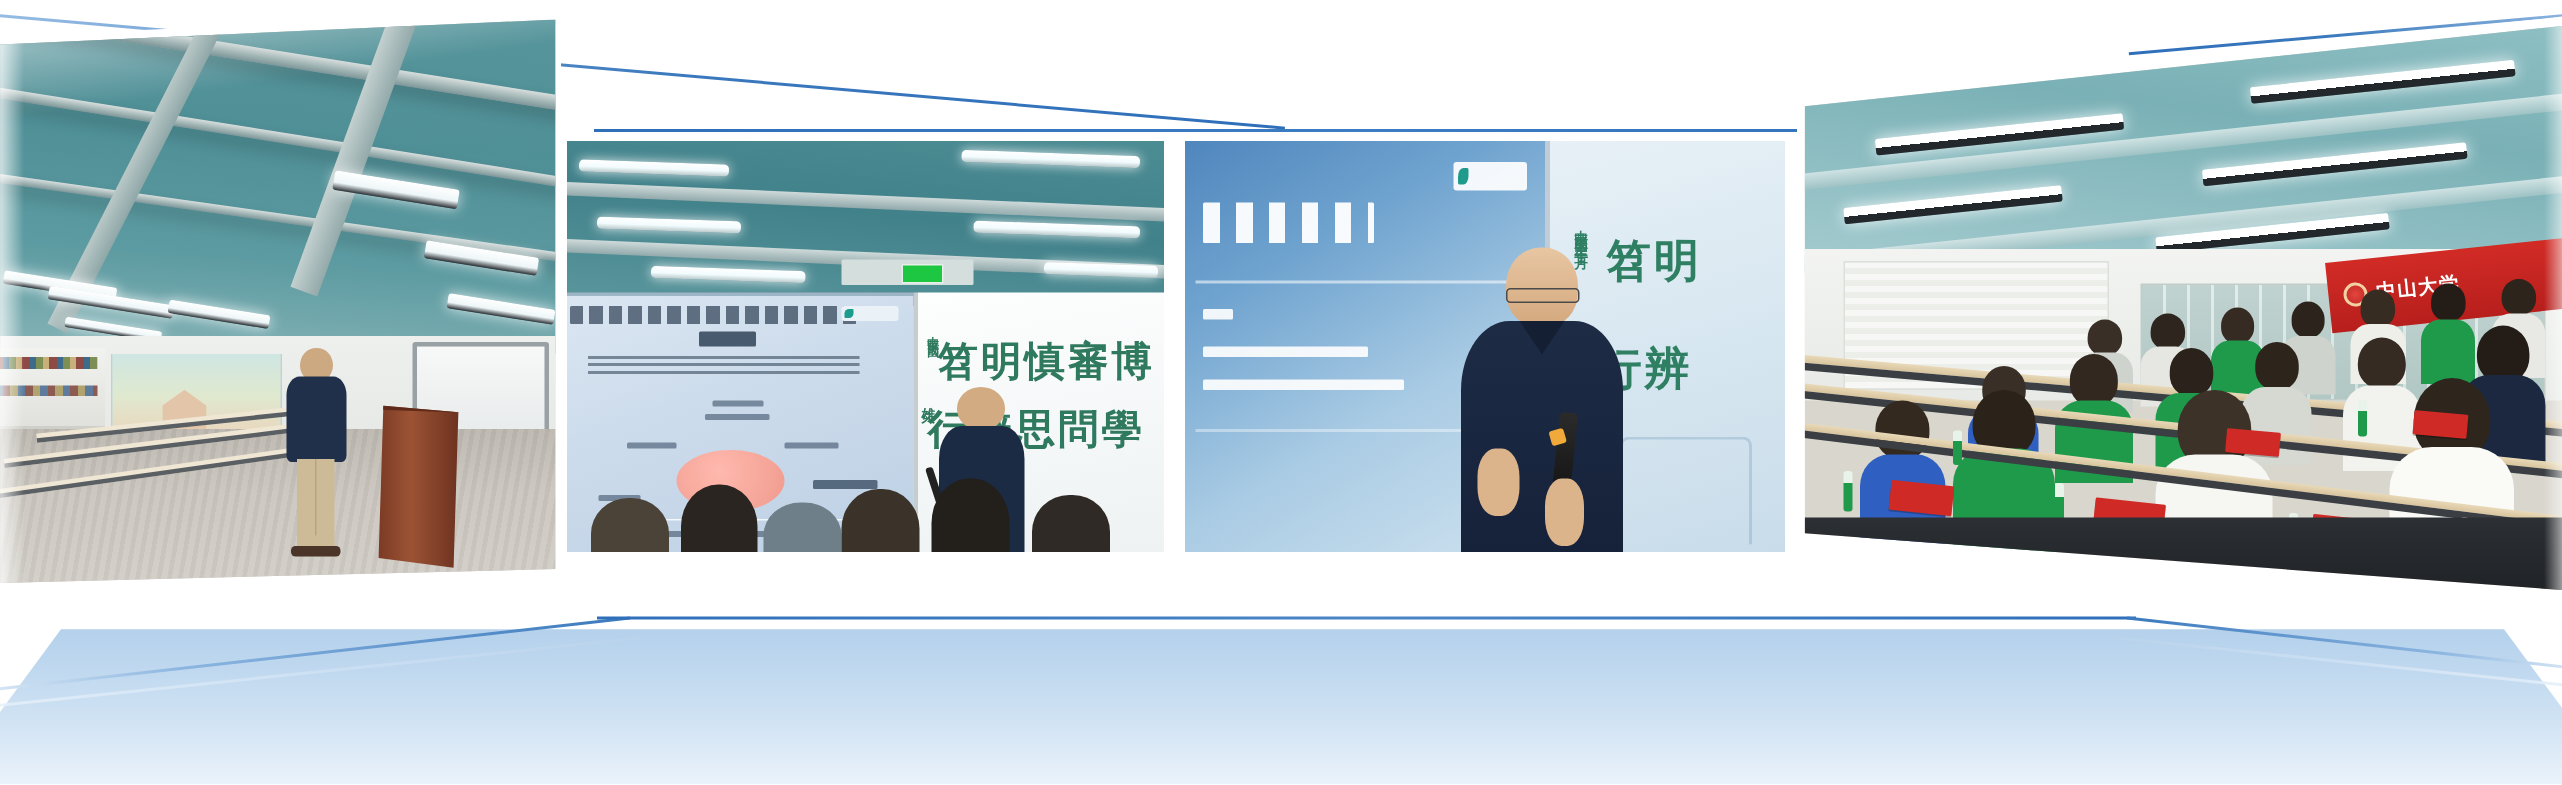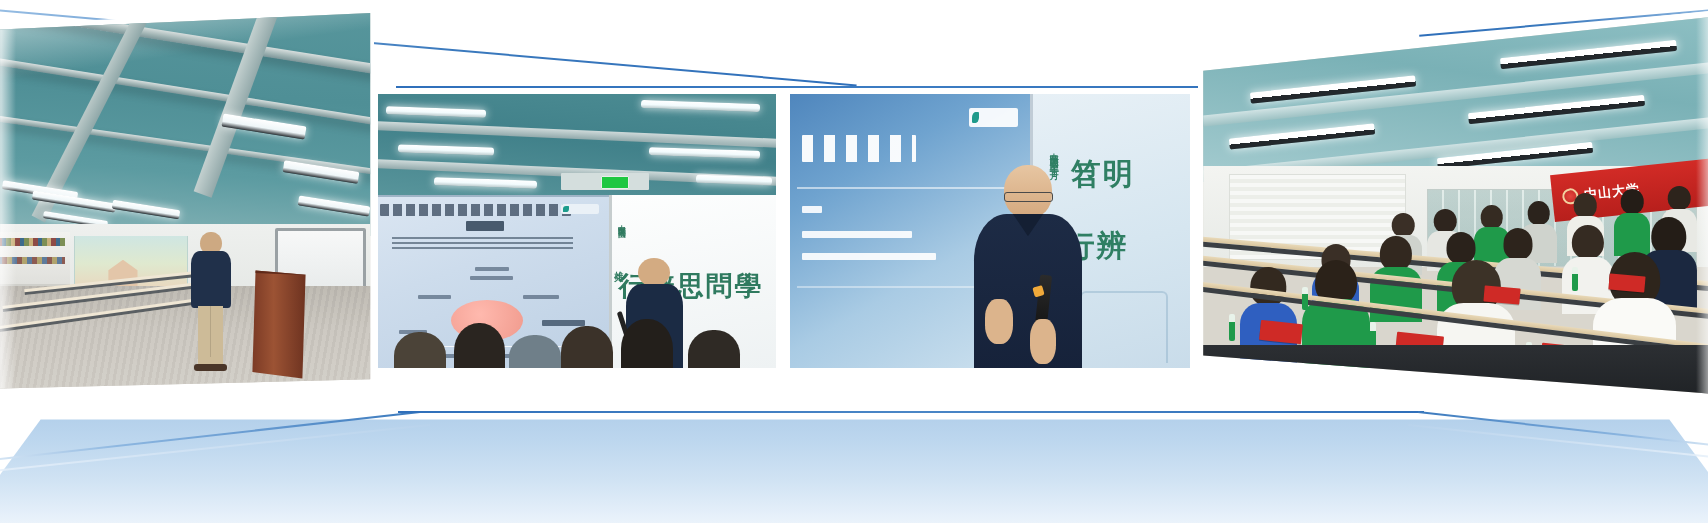"笤明慎審博" span.s2-cal { html: none -> <span>笤明慎審博</span> }
